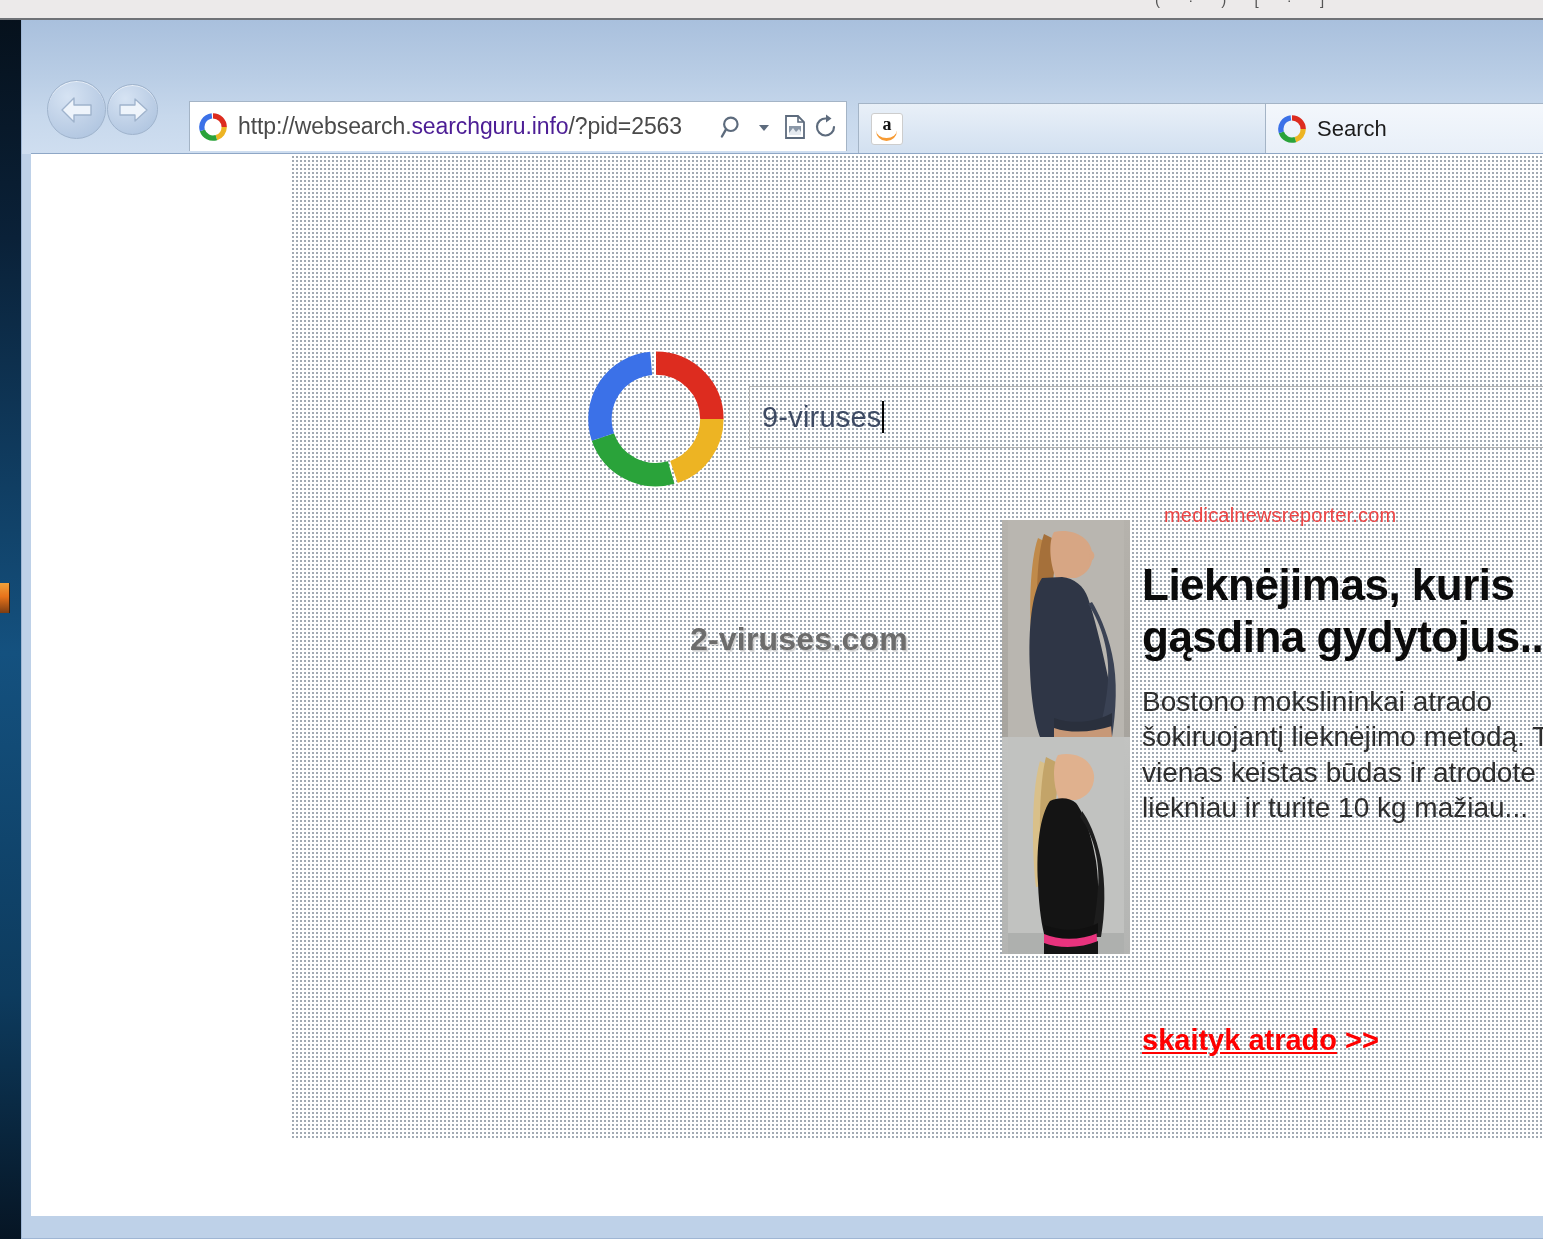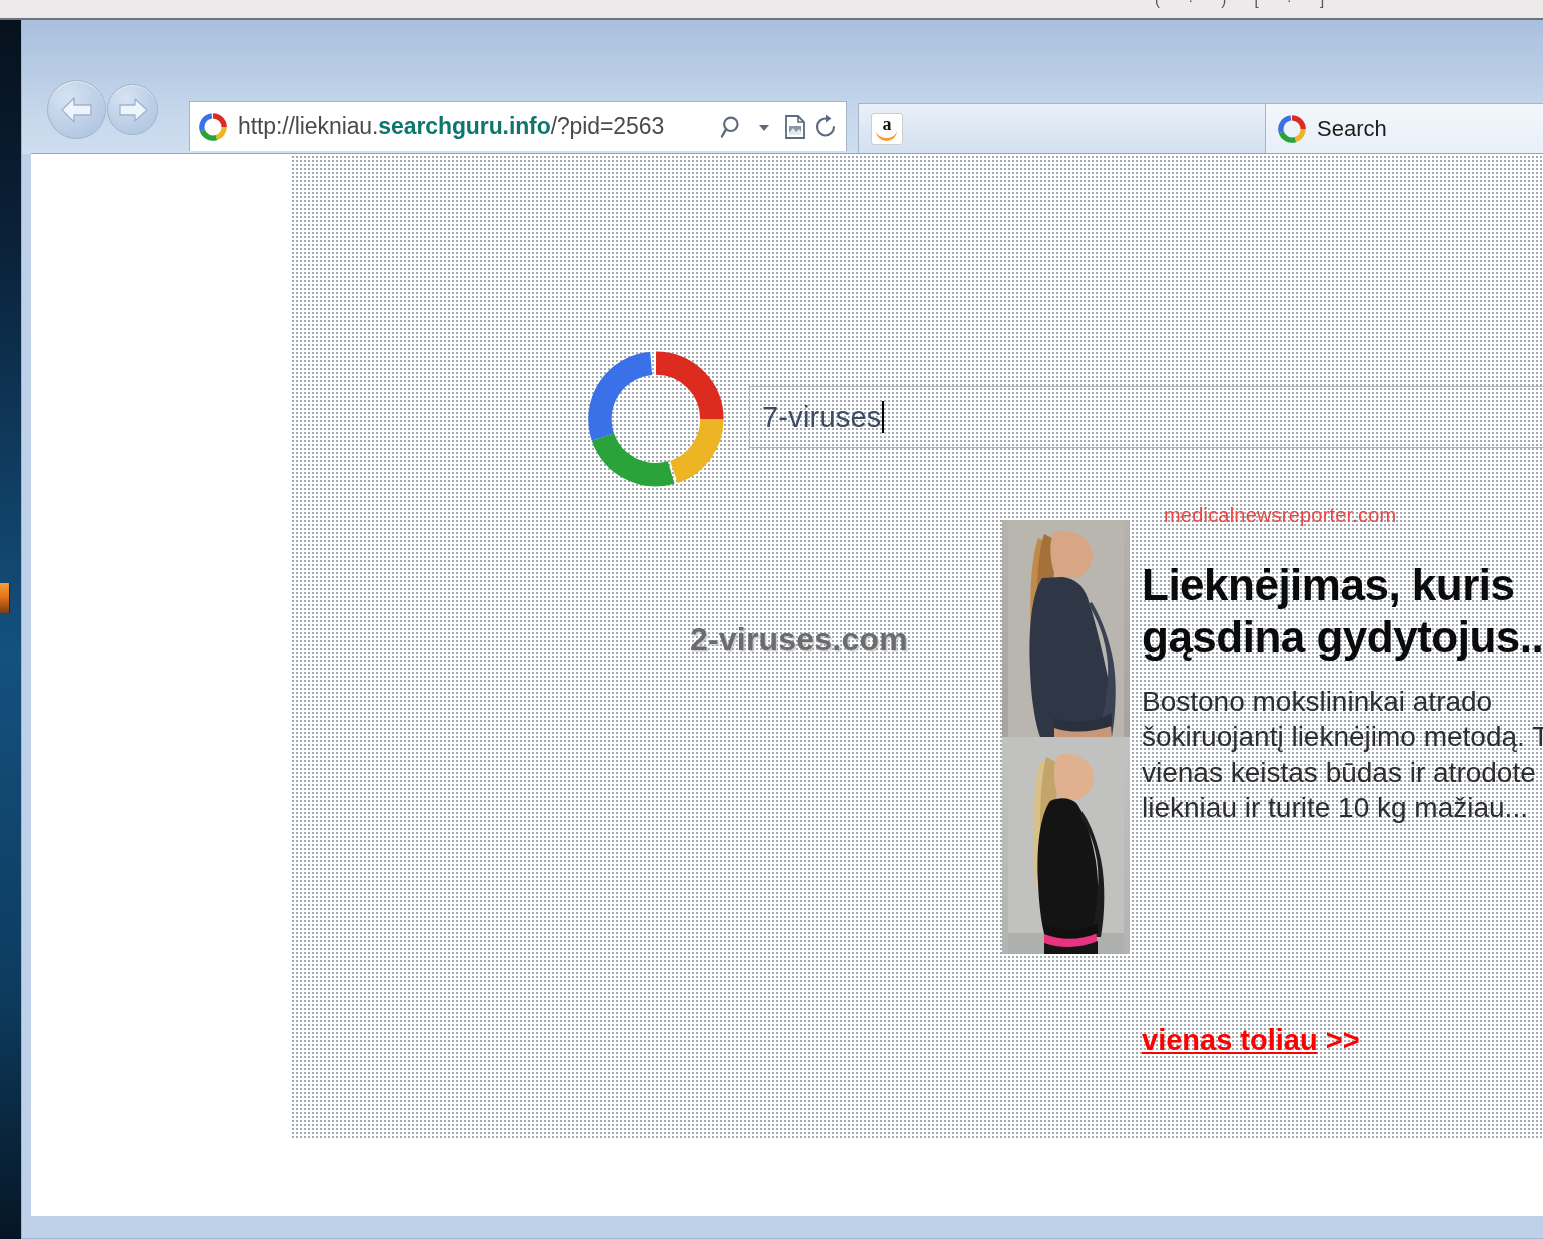"http://liekniau." span { text: http://liekniau -> http://websearch }
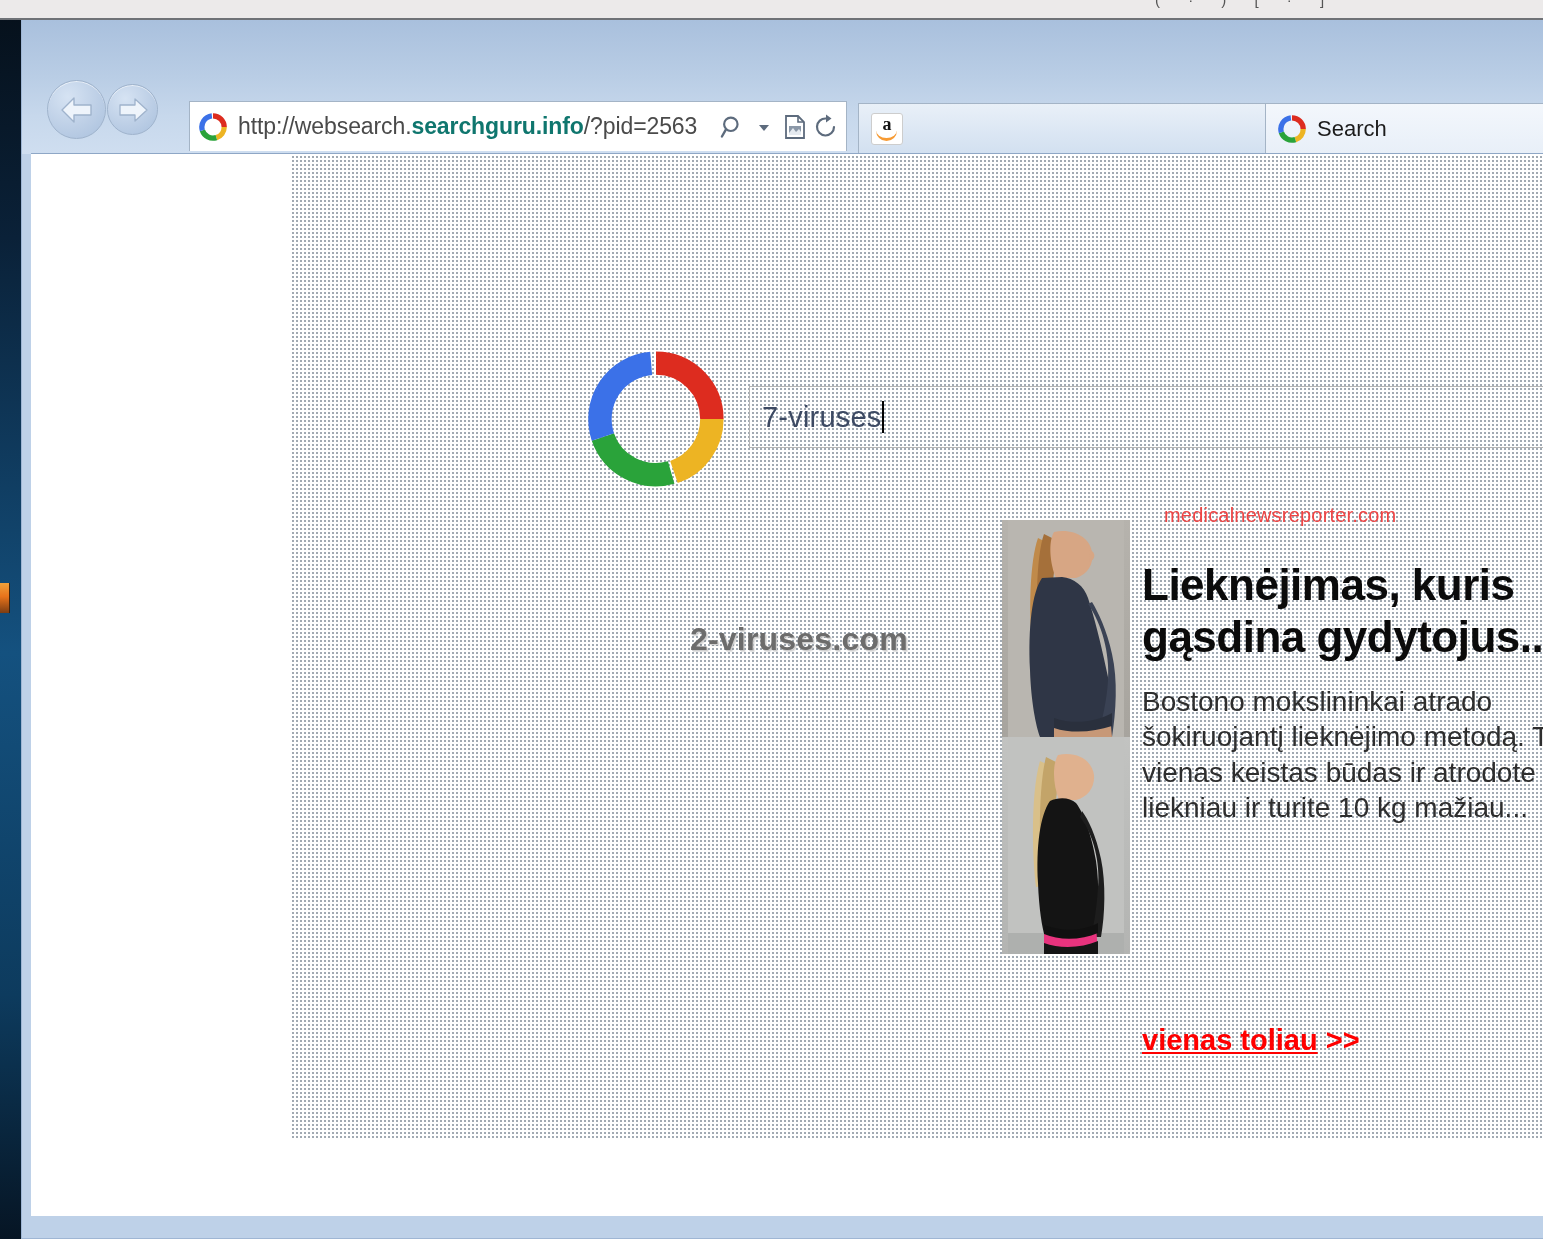"searchguru.info" .url-text b { color: #0f766e -> #4c1d95; font-weight: bold -> normal }
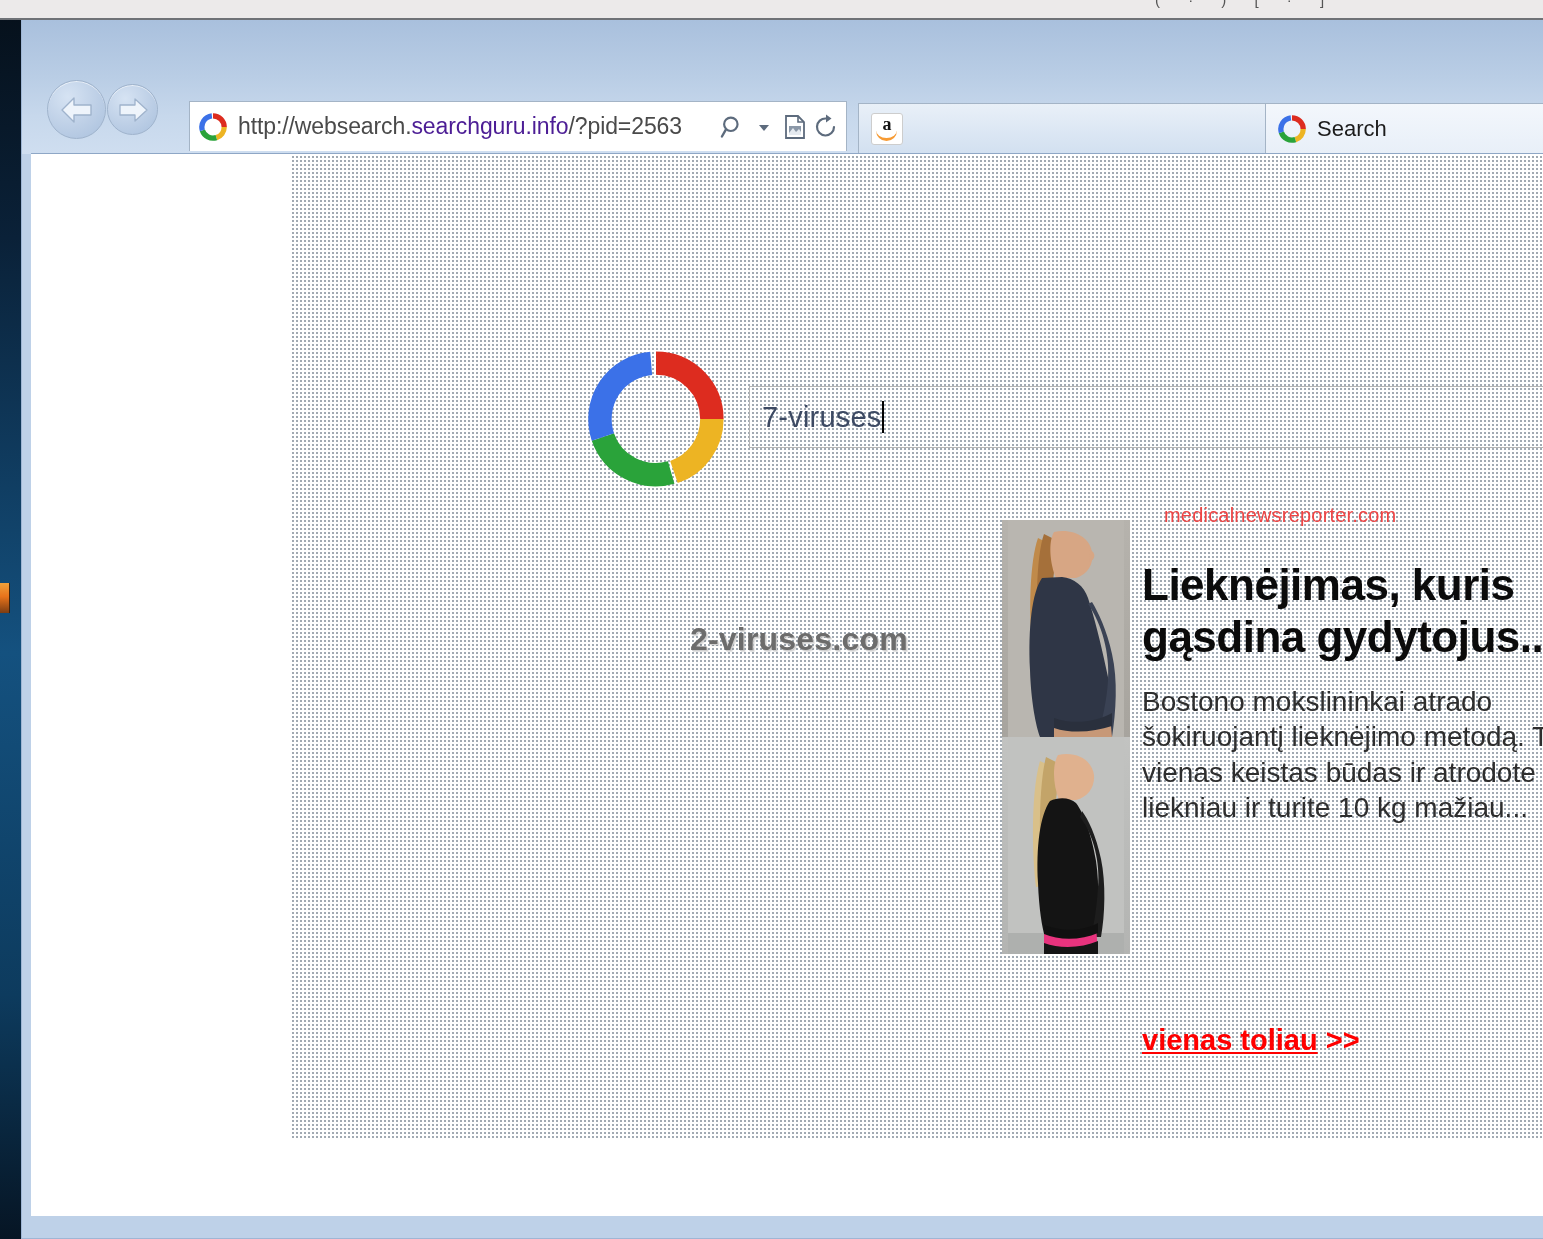"7-viruses" span.search-value { text: 7-viruses -> 9-viruses }
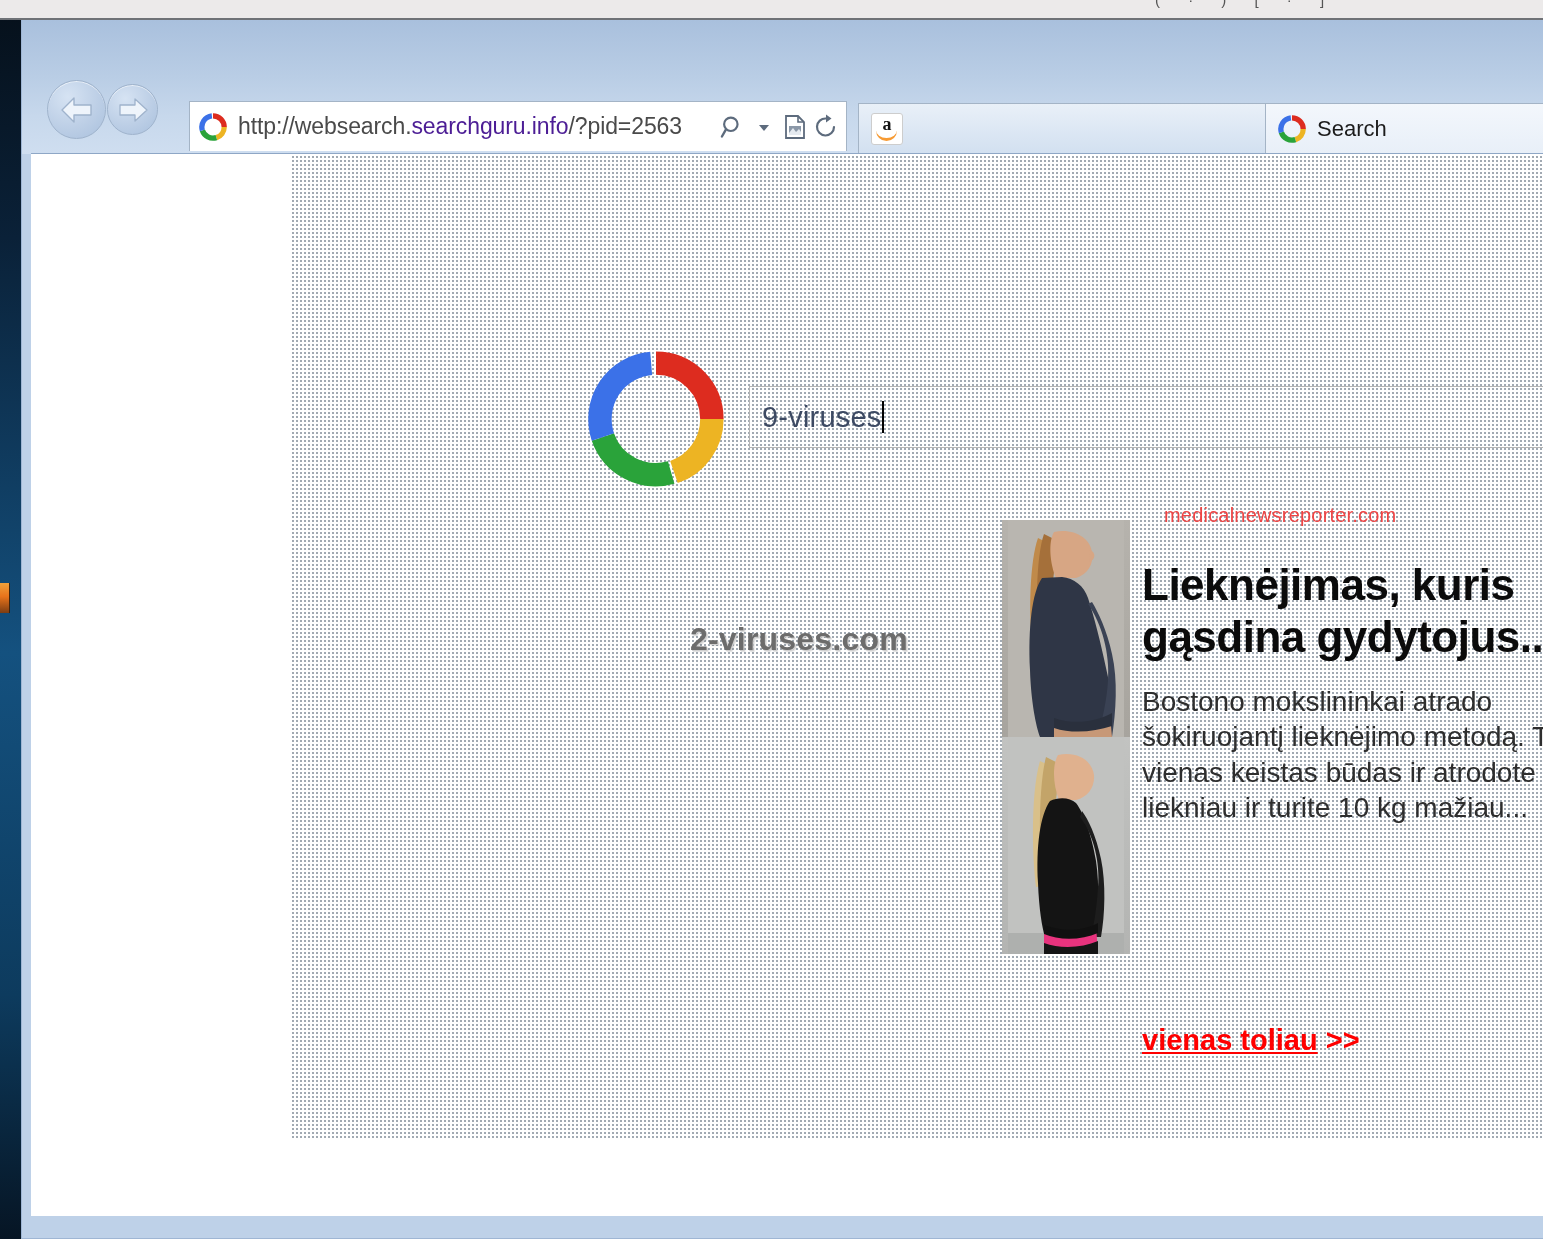"vienas toliau" span.u { text: vienas toliau -> skaityk atrado }
